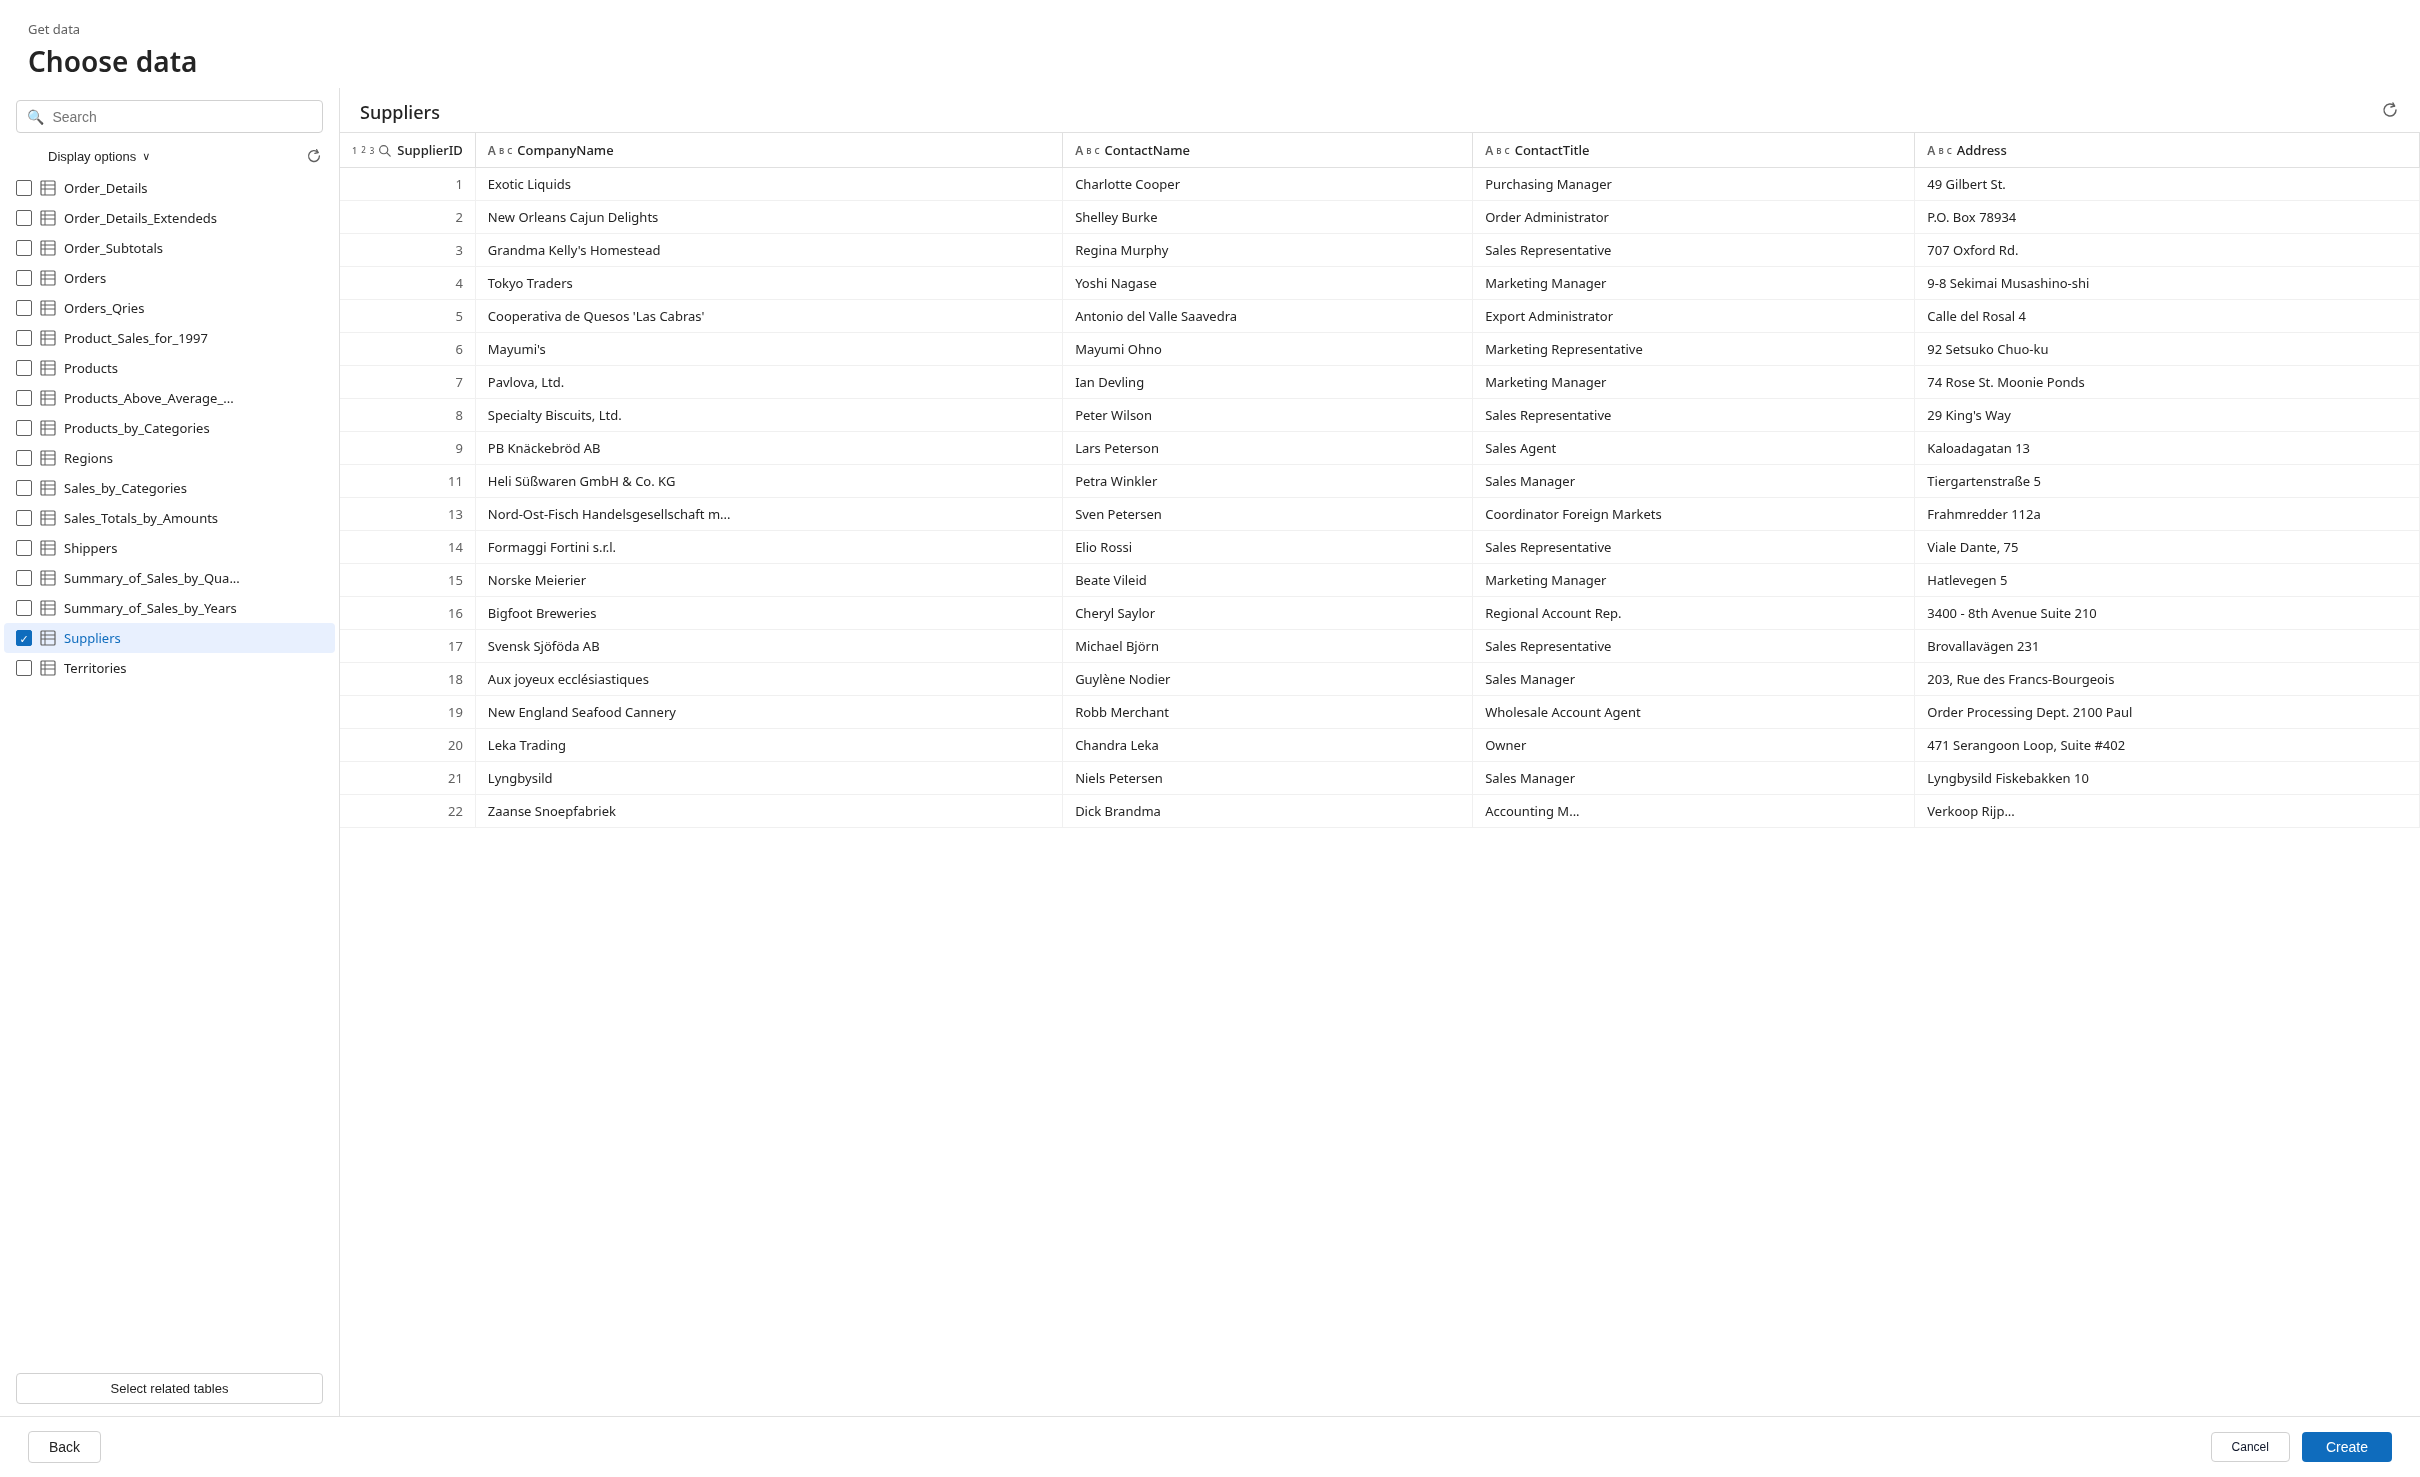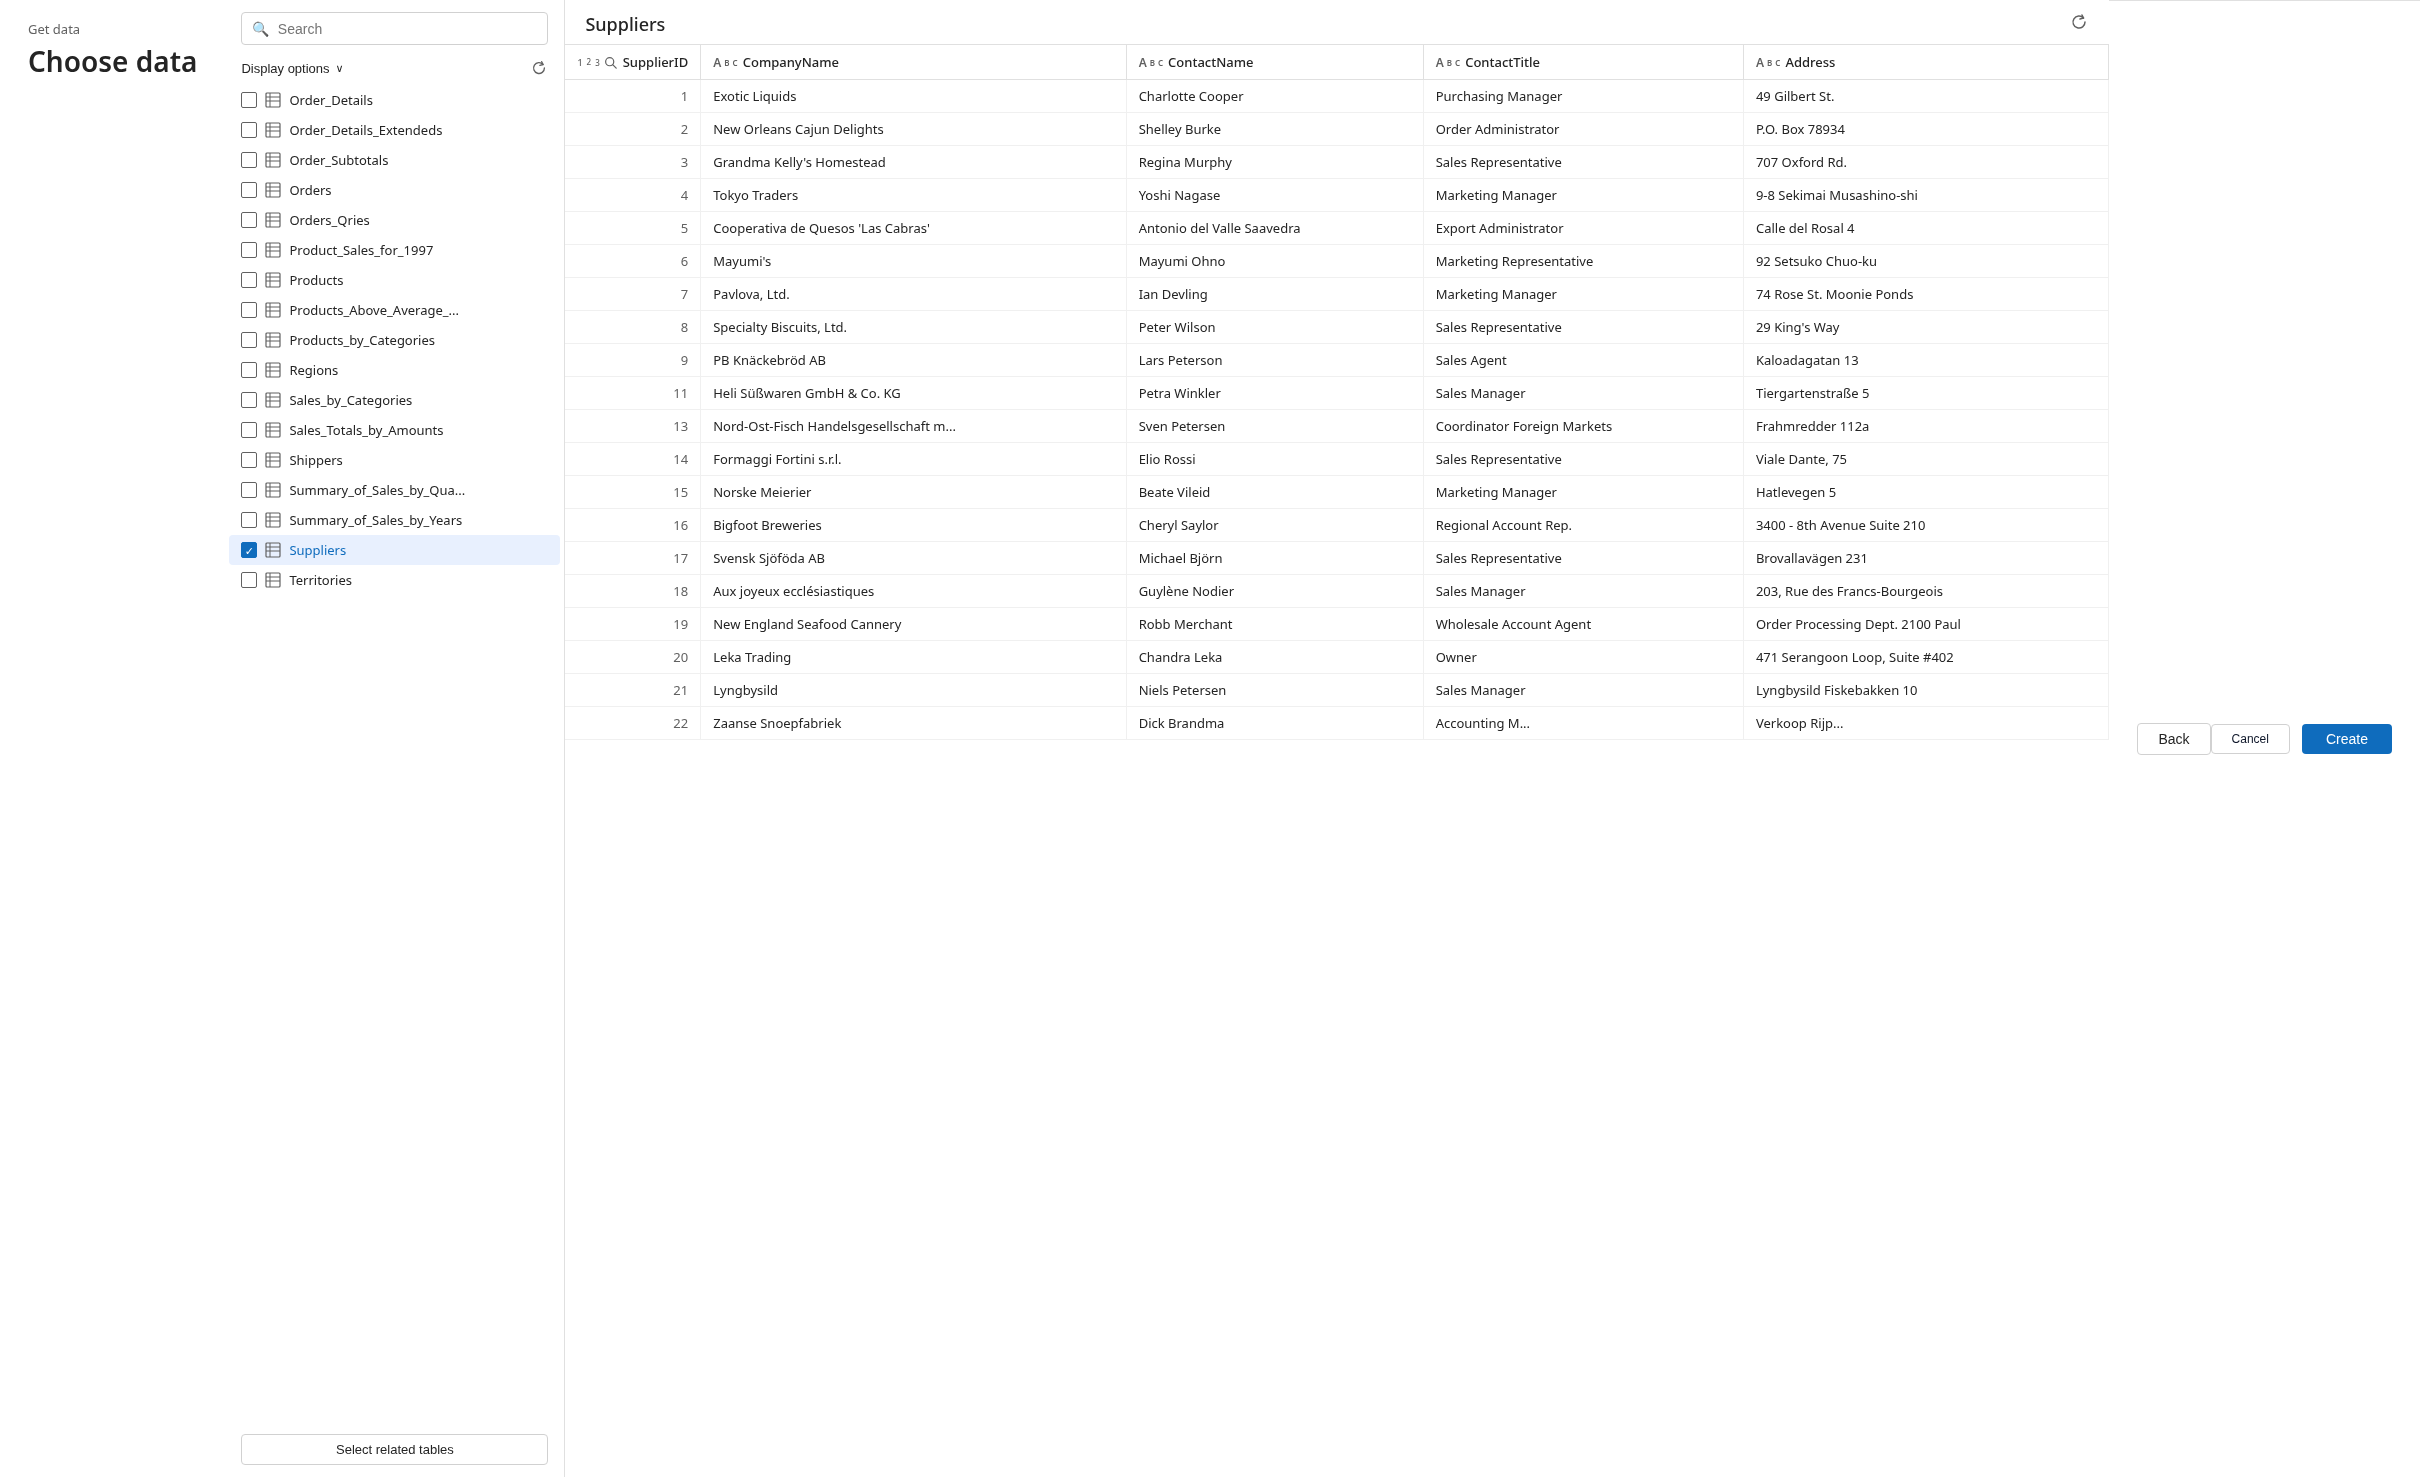"Get data" .main-container { flex-direction: row -> column }
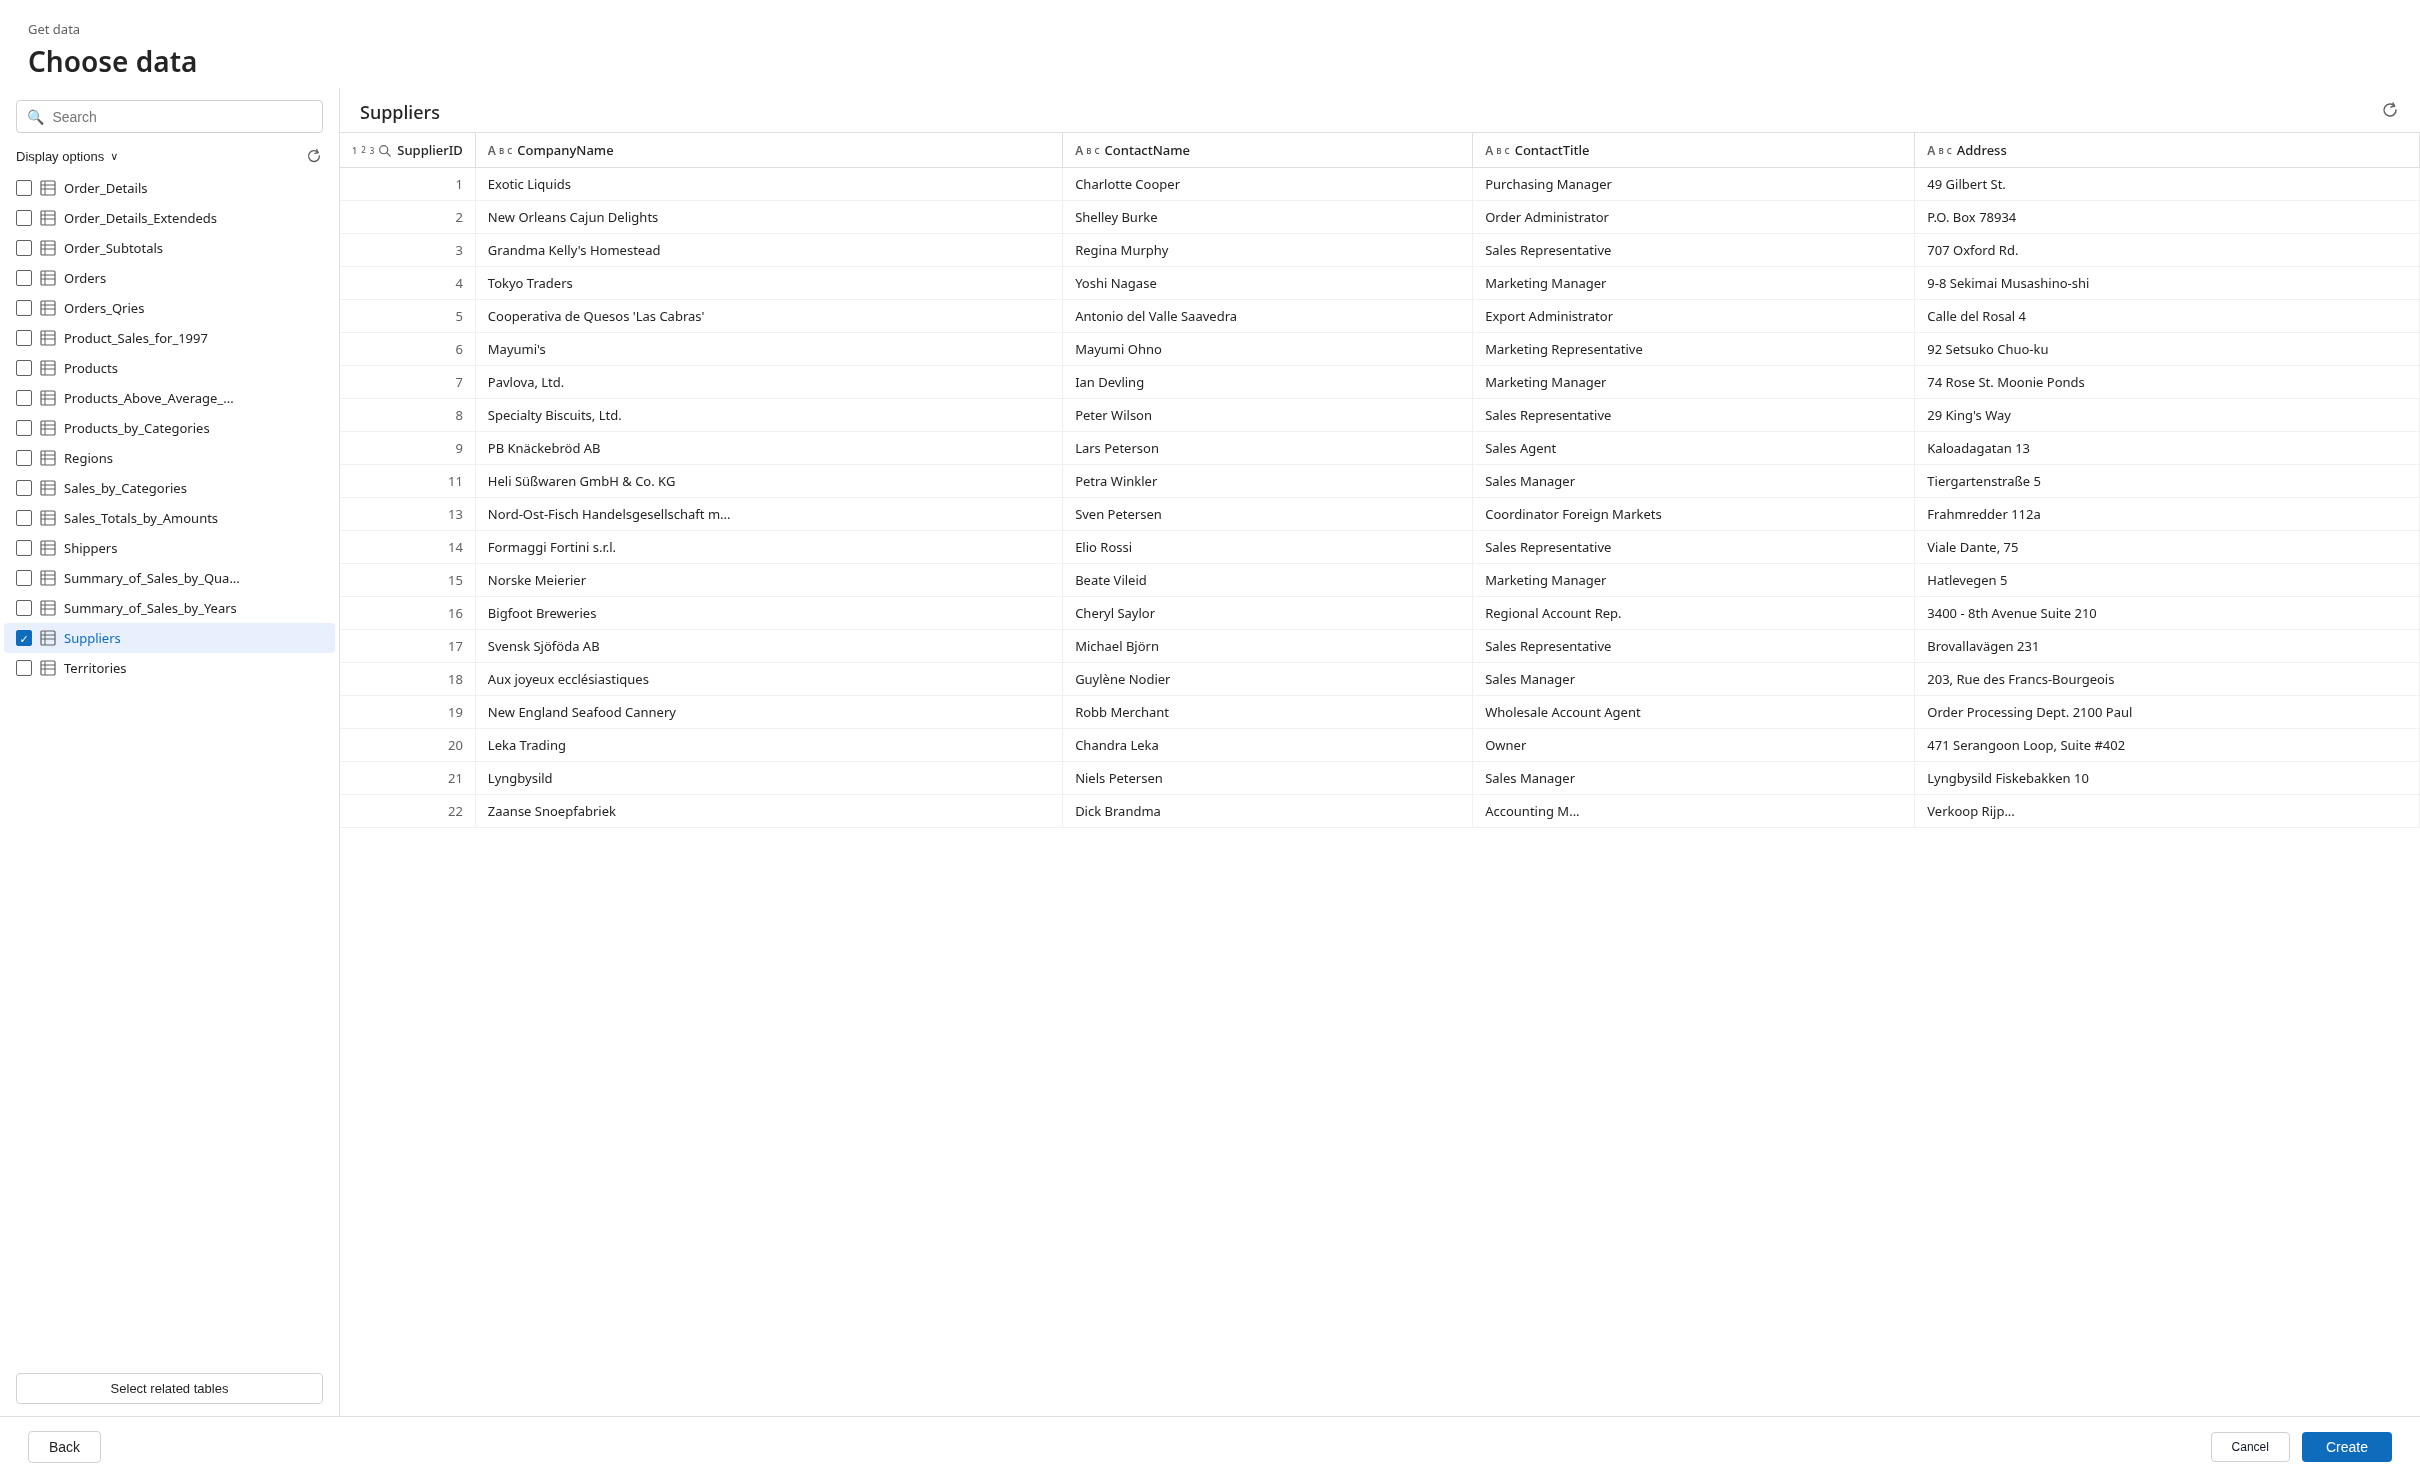"Display options" .display-options-btn { margin-left: none -> 32px }
